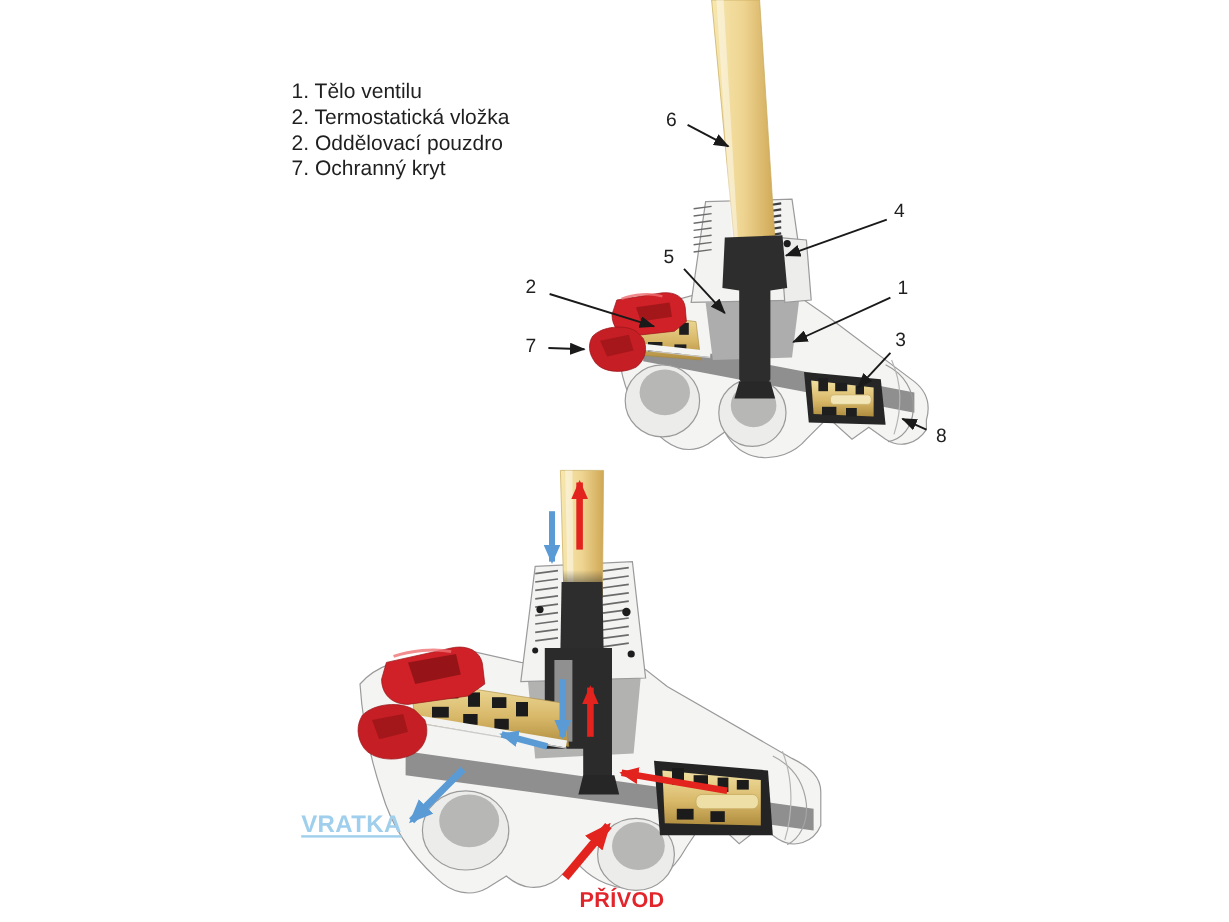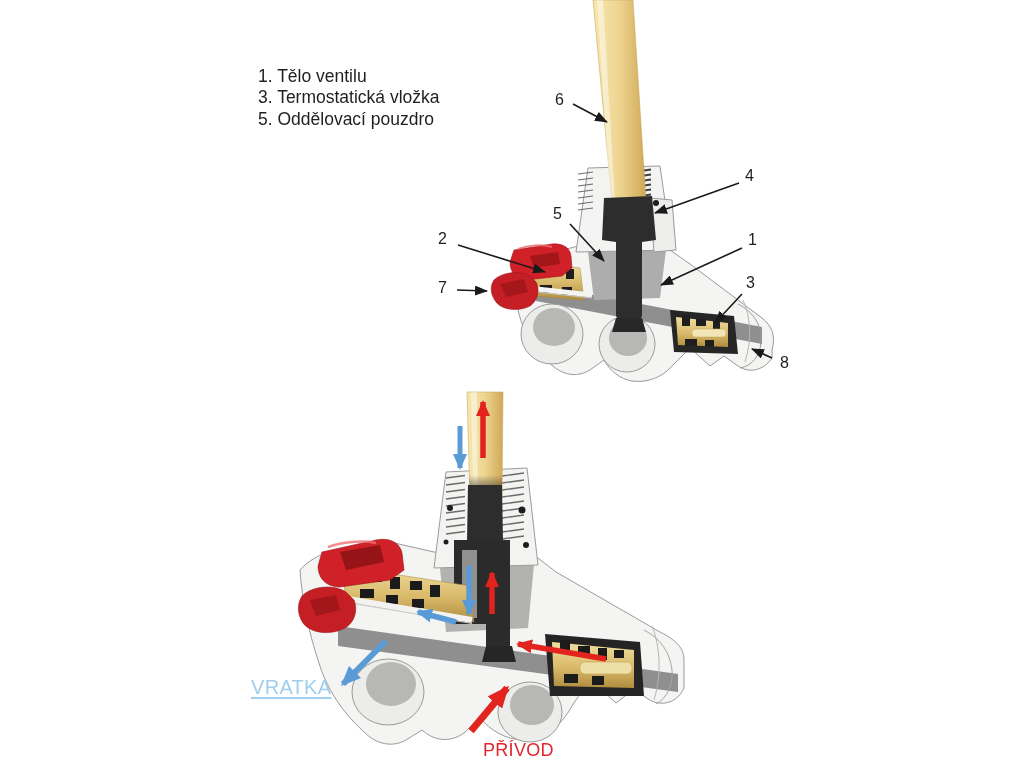"1. Tělo ventilu" .legend .lg { margin-left: 15px -> none }
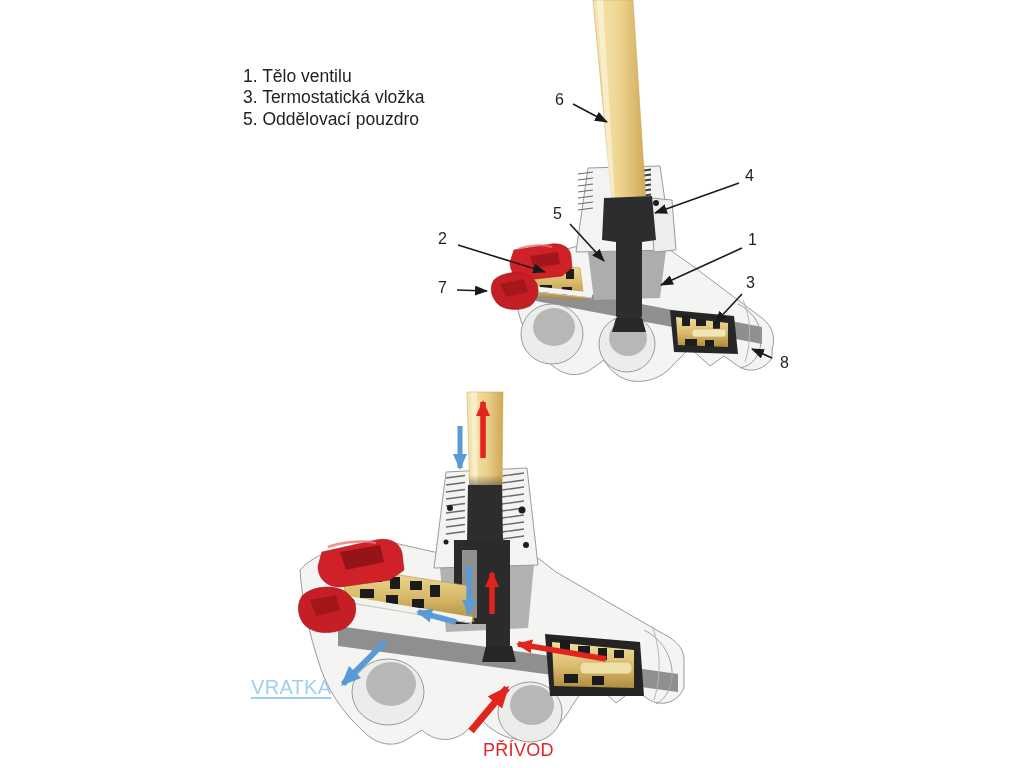"3. Termostatická vložka" div.lg { text: 3 -> 2 }
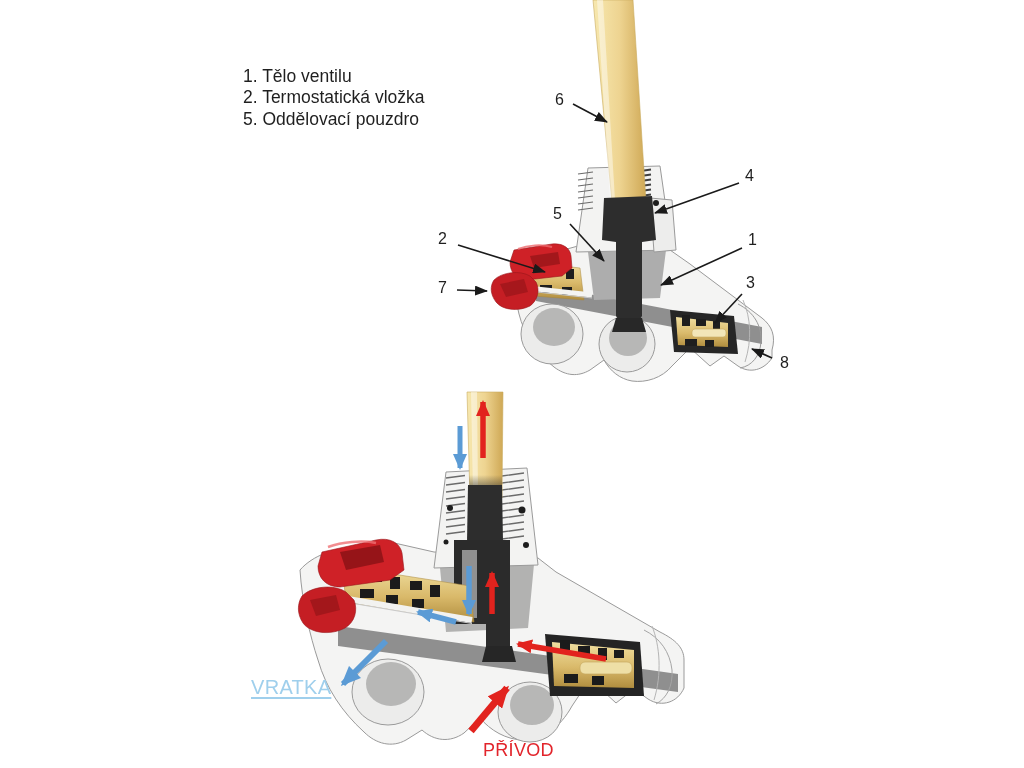"5. Oddělovací pouzdro" div.lg { text: 5 -> 2 }
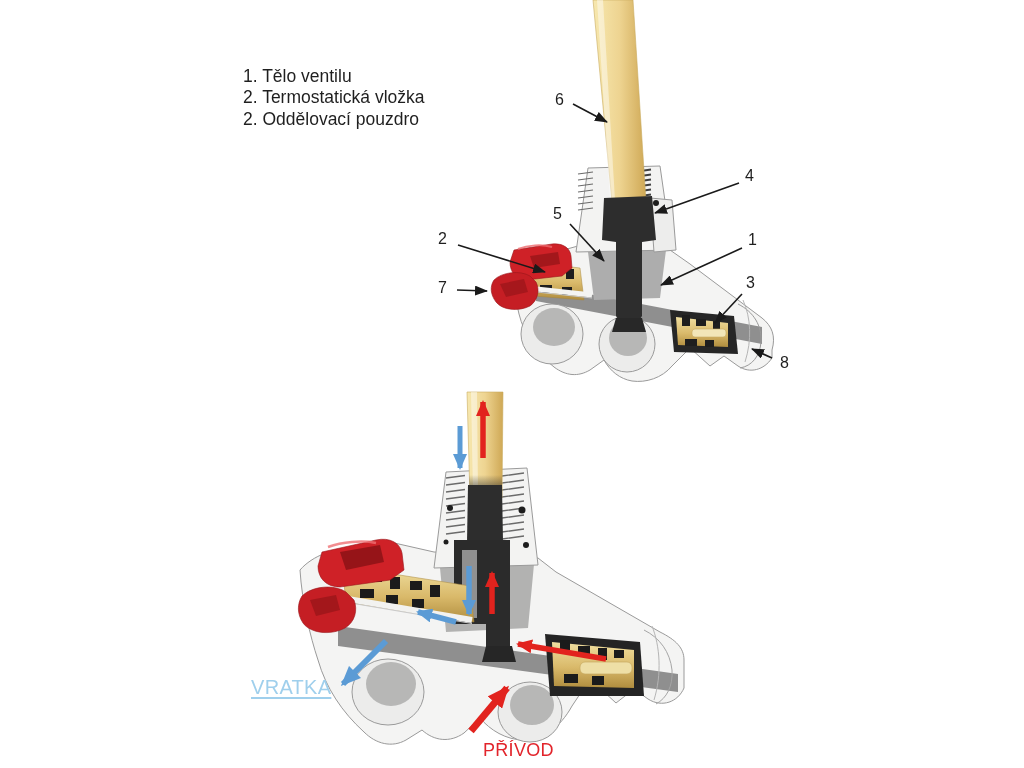"7. Ochranný kryt" div.lg { html: none -> <div>7. Ochranný kryt</div> }
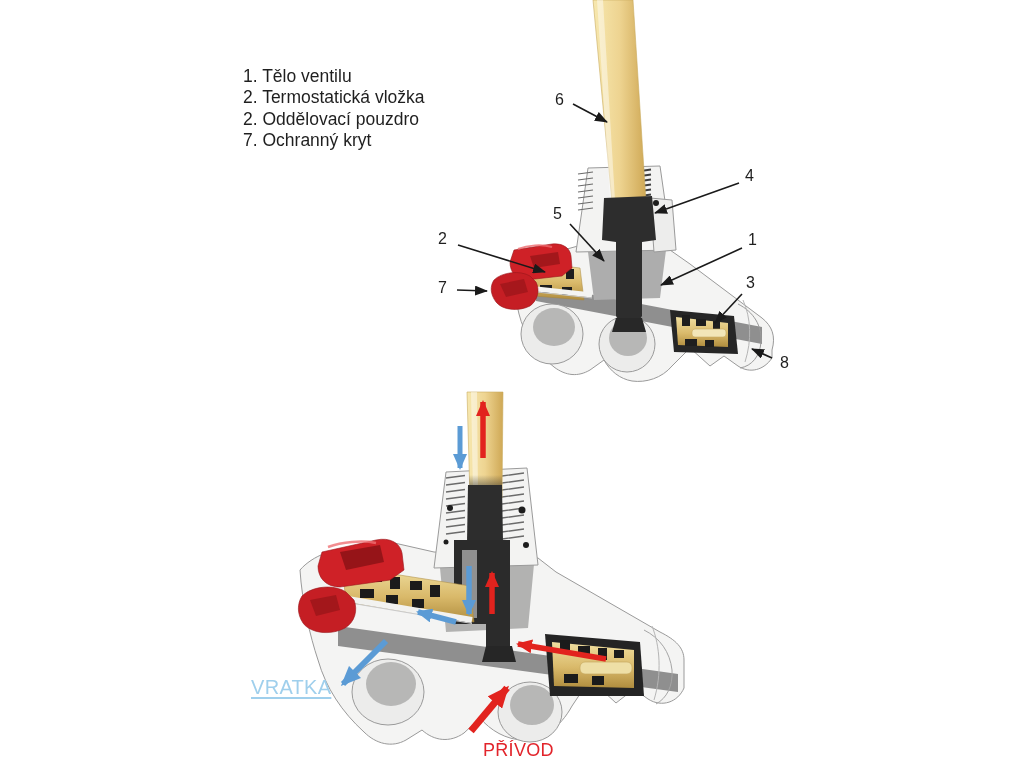"VRATKA" .flow-label { font-weight: normal -> bold }
